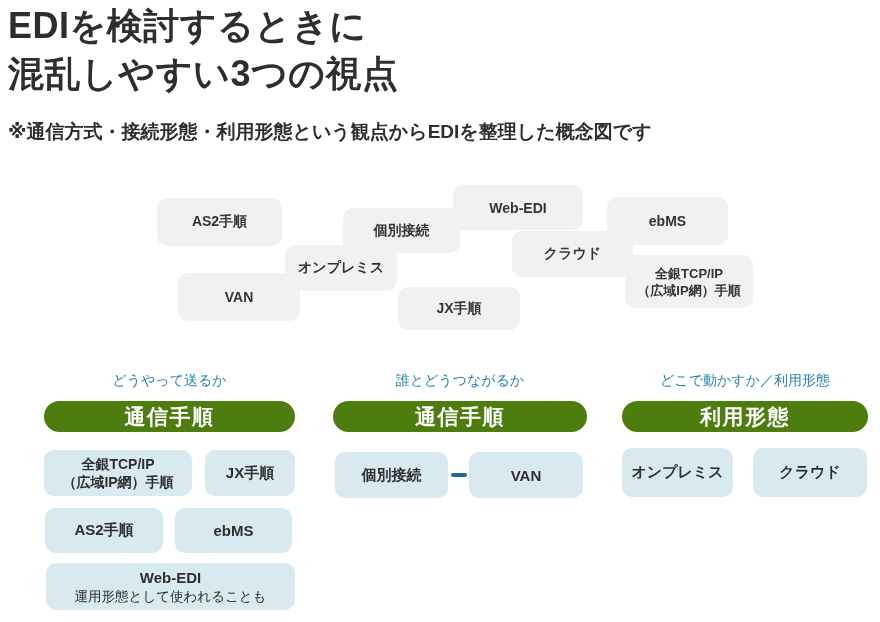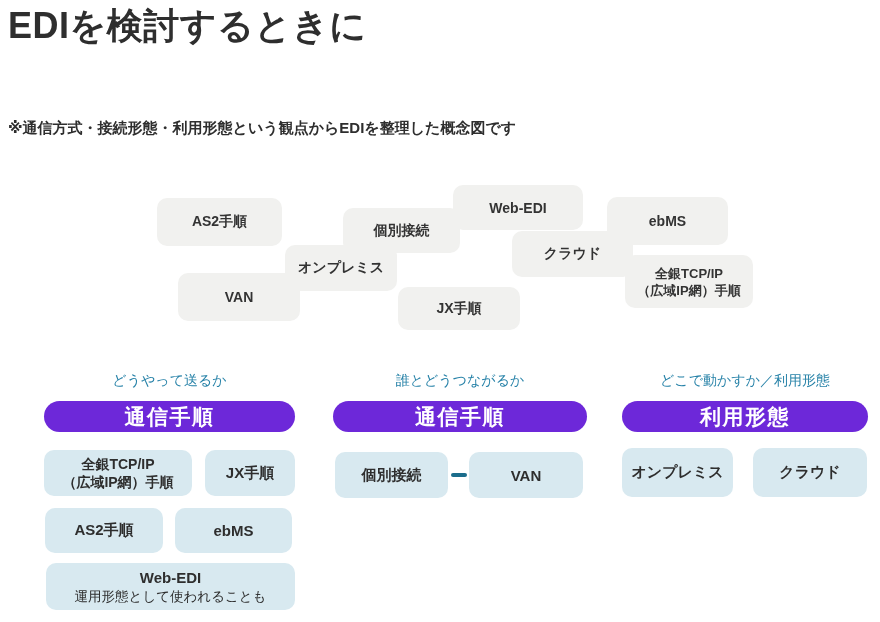"混乱しやすい3つの視点" span { html: none -> <span>混乱しやすい3つの視点</span> }
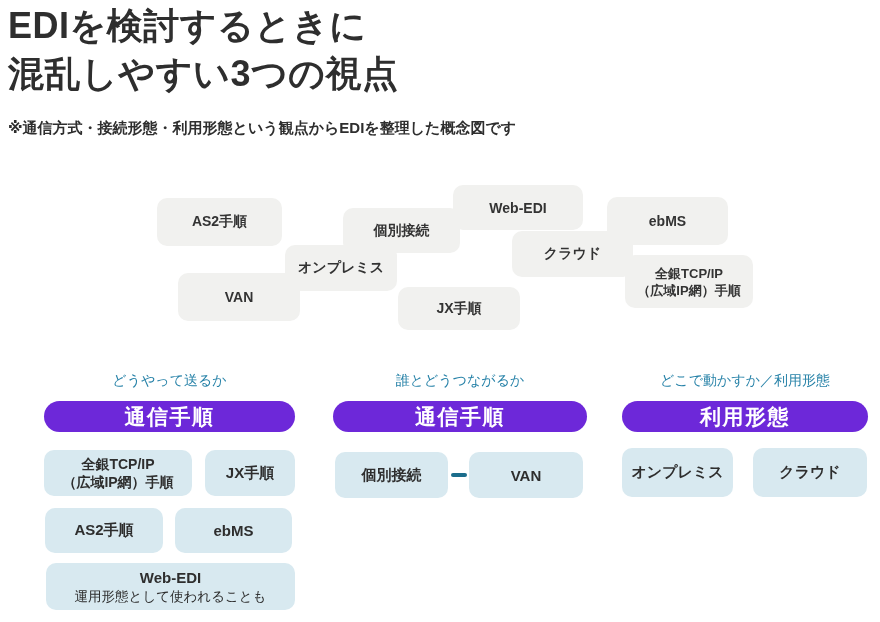"※通信方式・接続形態・利用形態という観点からEDIを整理した概念図です" .subtitle { font-size: 15px -> 19px }
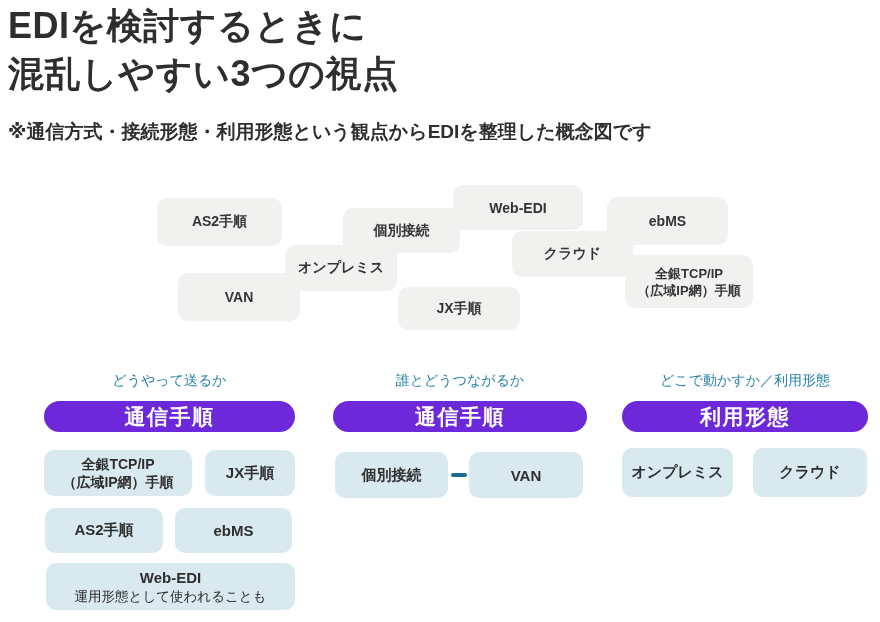"通信手順" .pill { background: #6d28d9 -> #4d7c0f }
